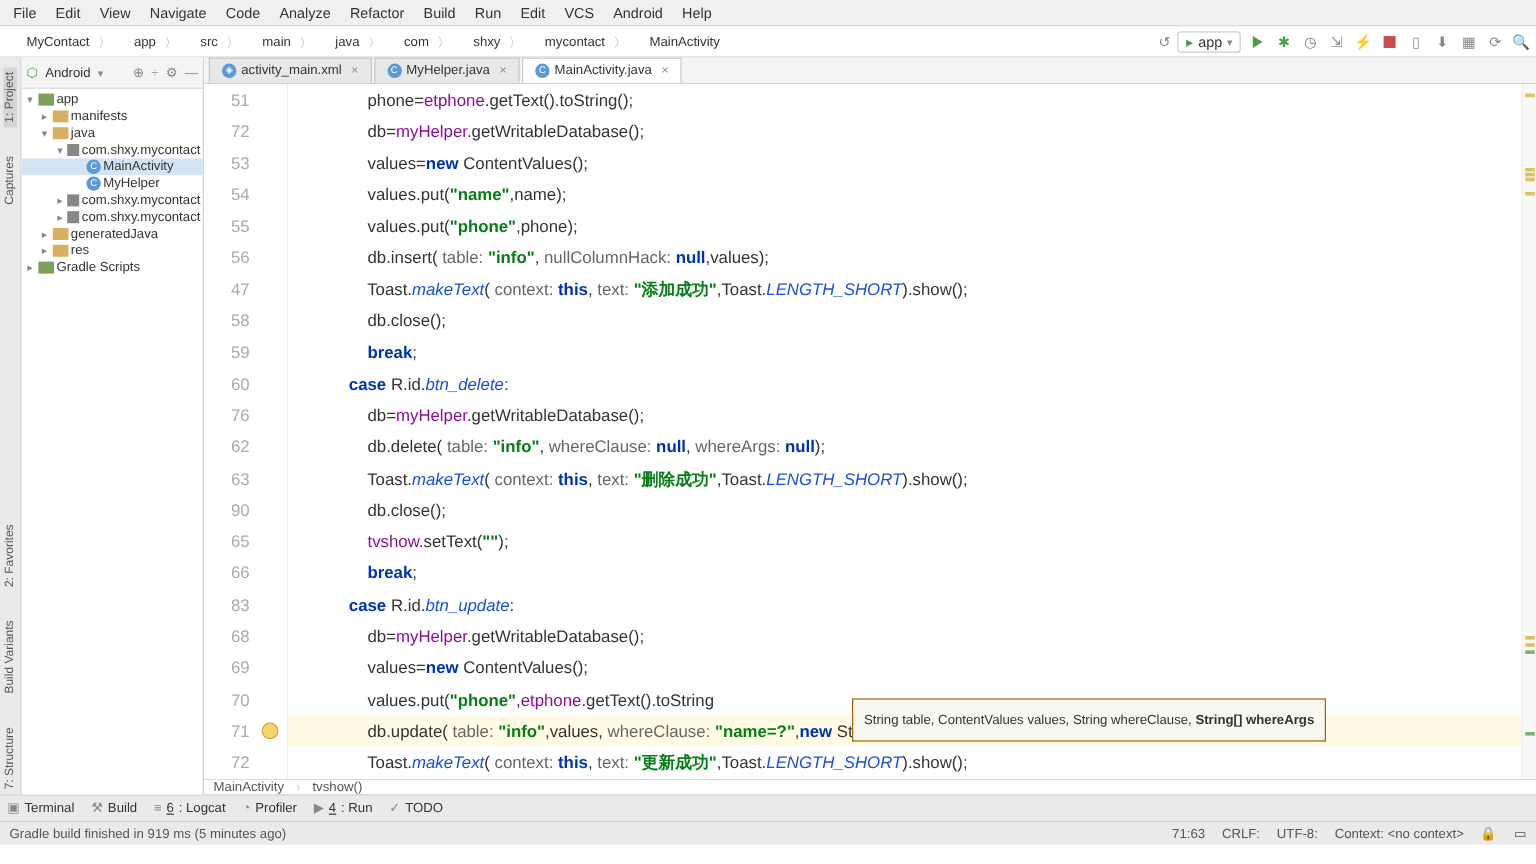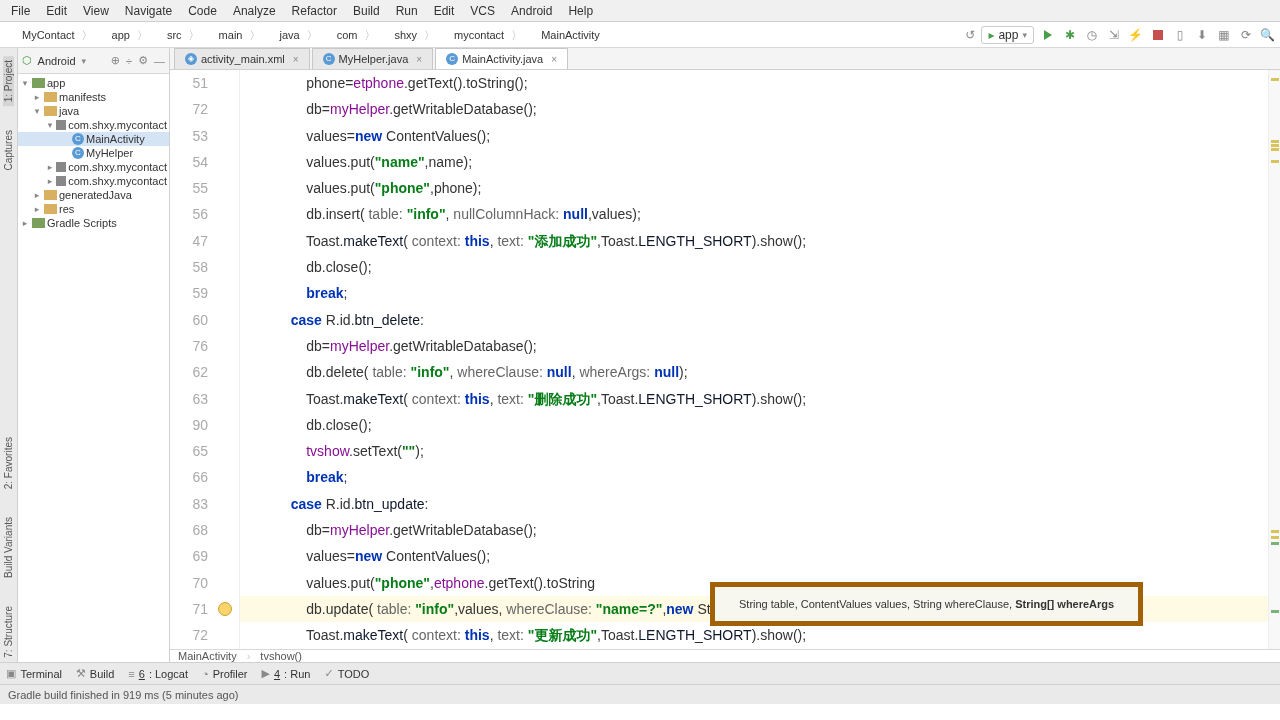"makeText" .static { color: #0f172a -> #1d4ed8; font-style: none -> italic }
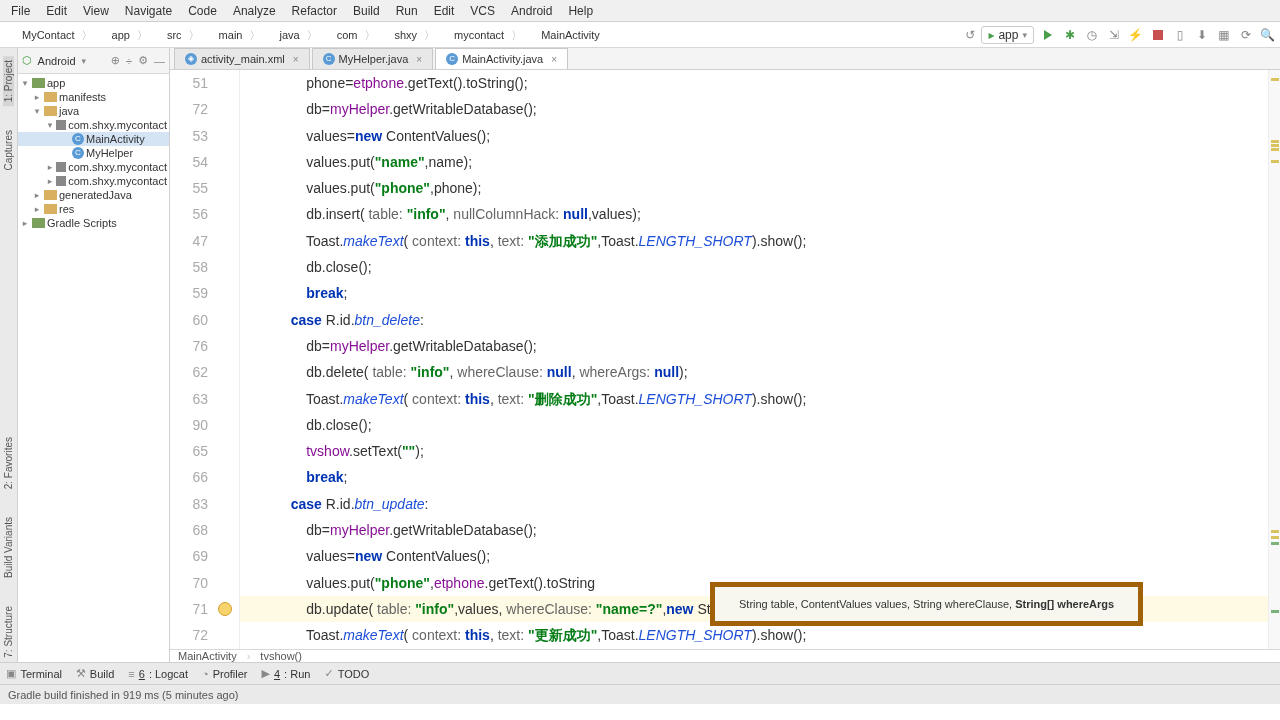"String table, ContentValues values," .tooltip { border: 5px solid #a16207 -> 1px solid #a16207; padding: 4px 24px -> 4px 9px }
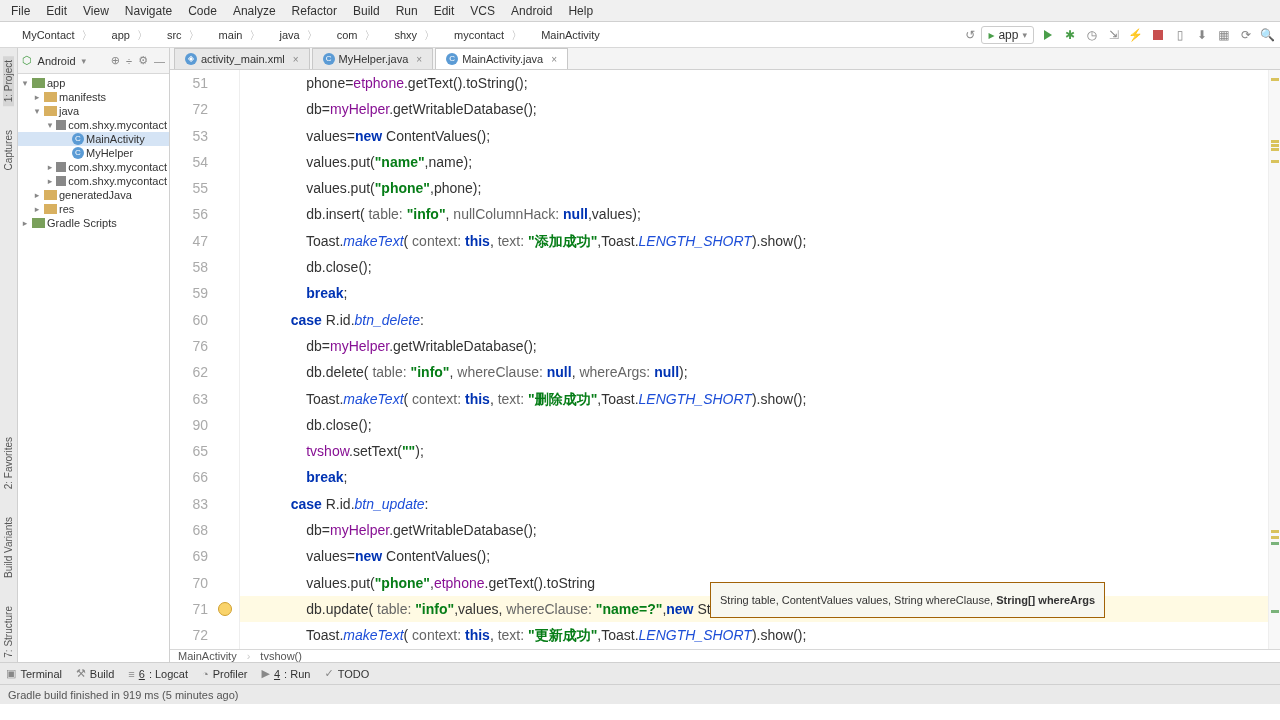"71:63" span { html: none -> <span> <span>71:63</span> <span>CRLF:</span> <span>UTF-8:</span> <span>Context: &lt;no context&gt;</span> <span>🔒</span> <span>▭</span> </span> }
